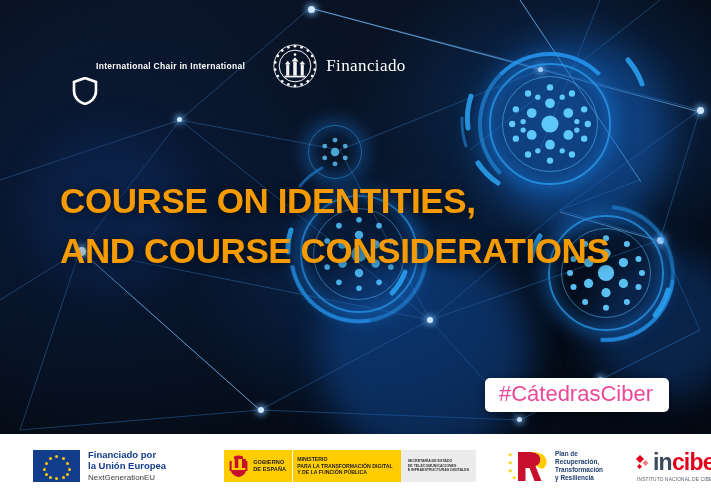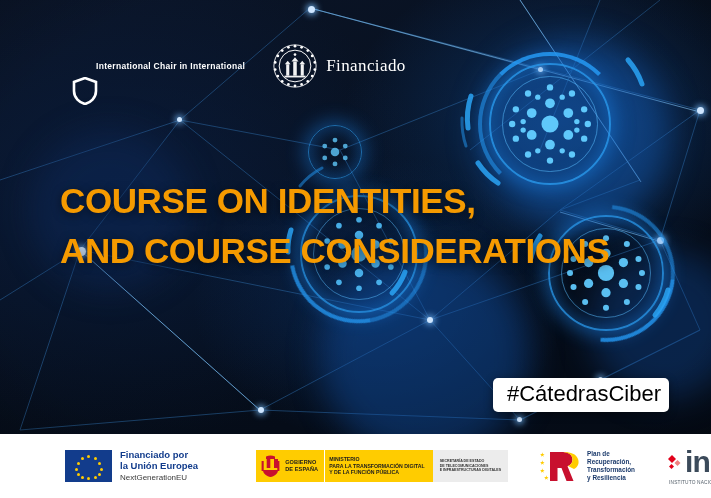"#CátedrasCiber" .hashtag { color: #000000 -> #ec4899; padding: 5px 8px 7px 14px -> 5px 16px 7px 14px }
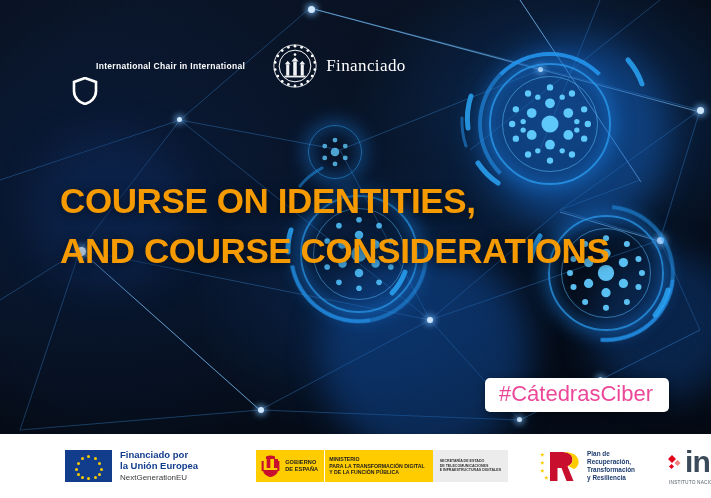"Financiado por" .footer { padding-left: 32px -> none }
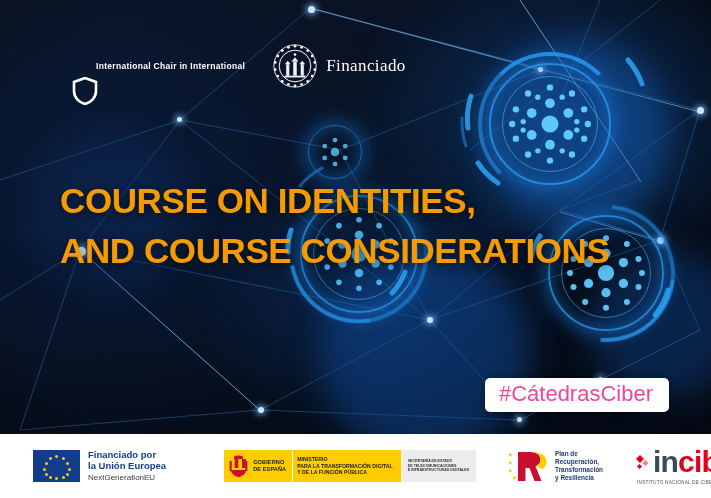"in" .inc-word { font-size: 30px -> 23px }
